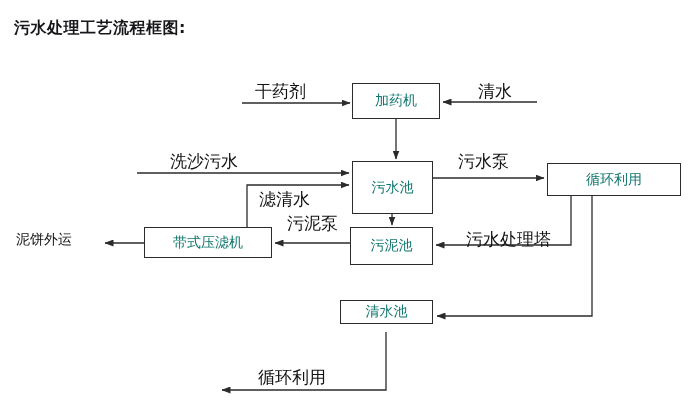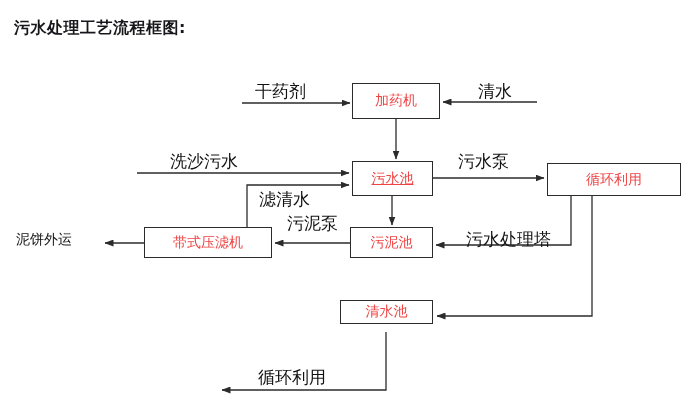"加药机" .node { color: #ef4444 -> #0f766e }
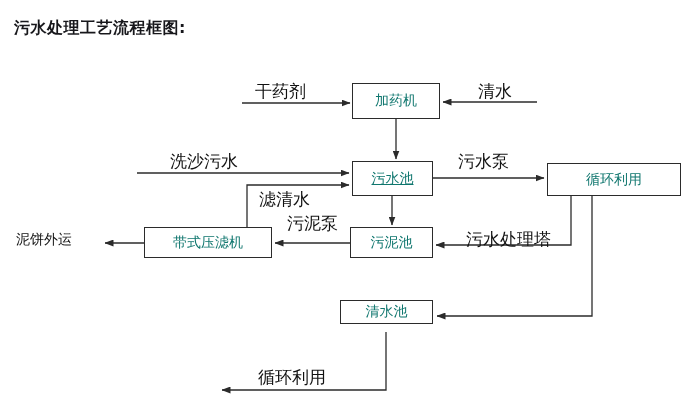"污水池" div.node { height: 35px -> 53px; text-decoration: underline -> none }
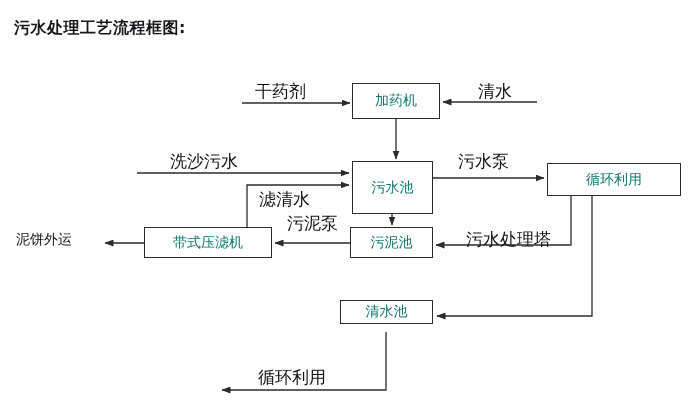"污泥池" div.node { height: 31px -> 38px }
